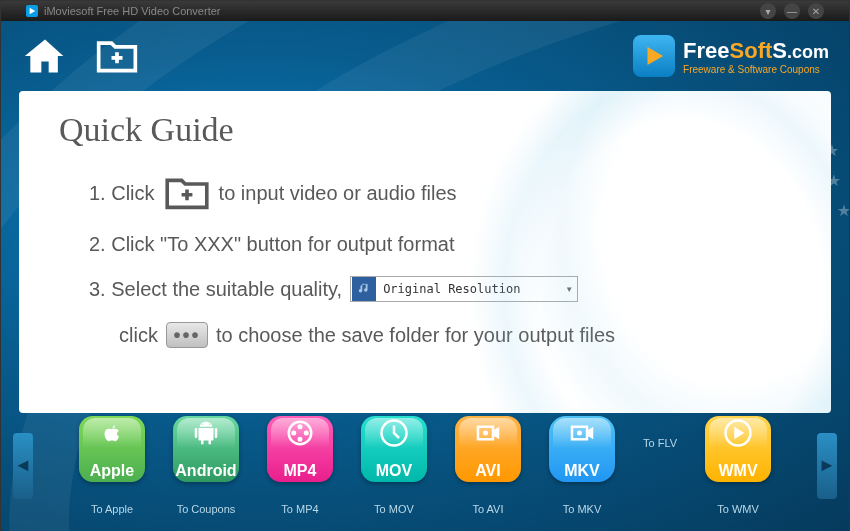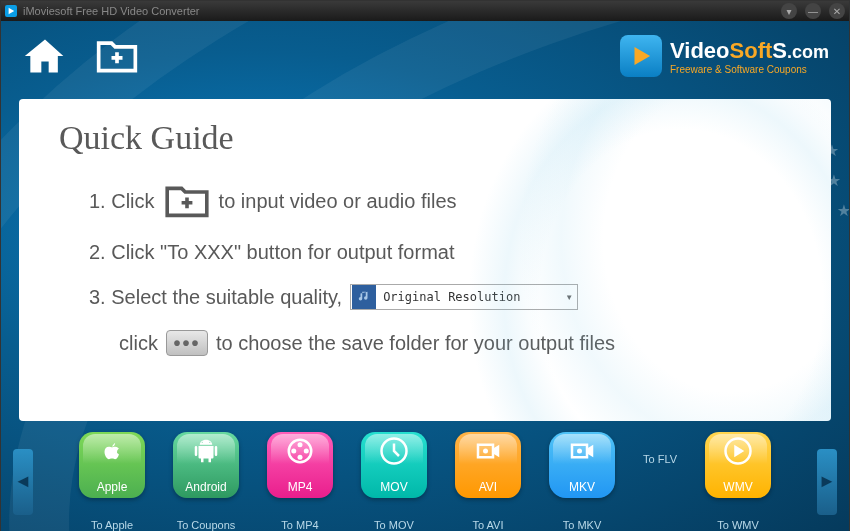"iMoviesoft Free HD Video Converter" .titlebar { padding: 0 4px -> 0 25px }
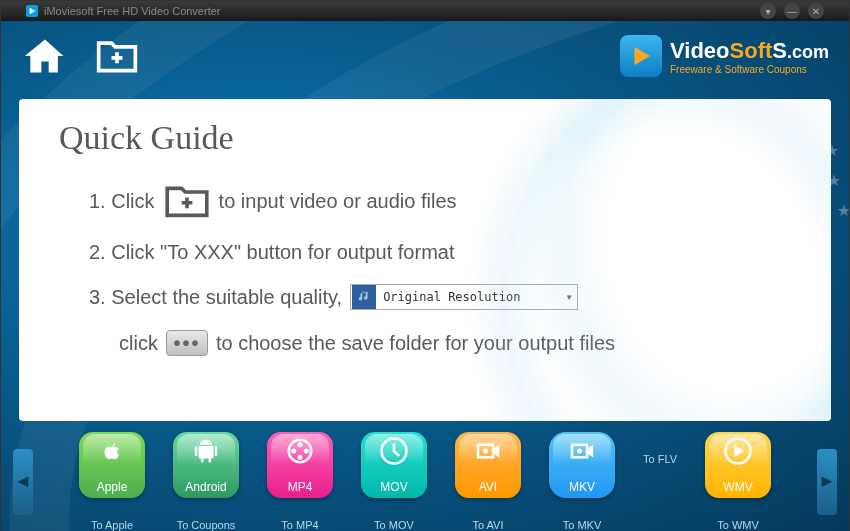"Video" span.deal { text: Video -> Free }
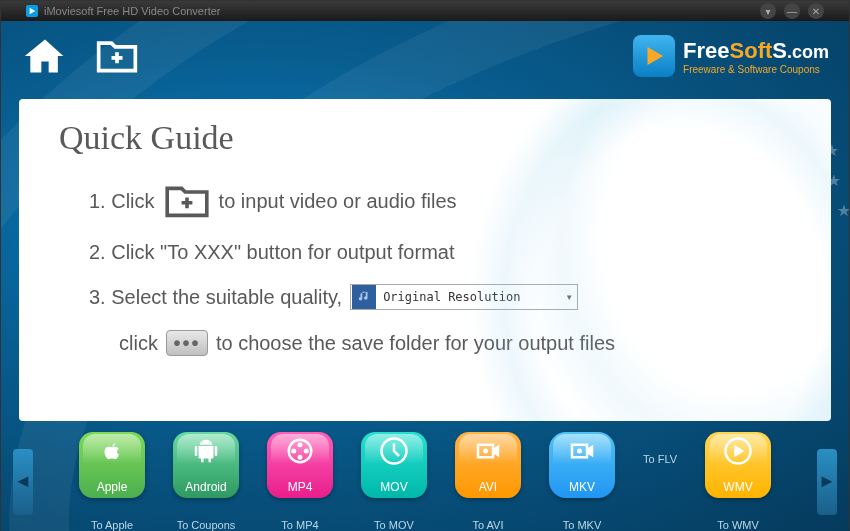"Quick Guide" .guide-panel { margin: 8px 18px -> 0 18px }
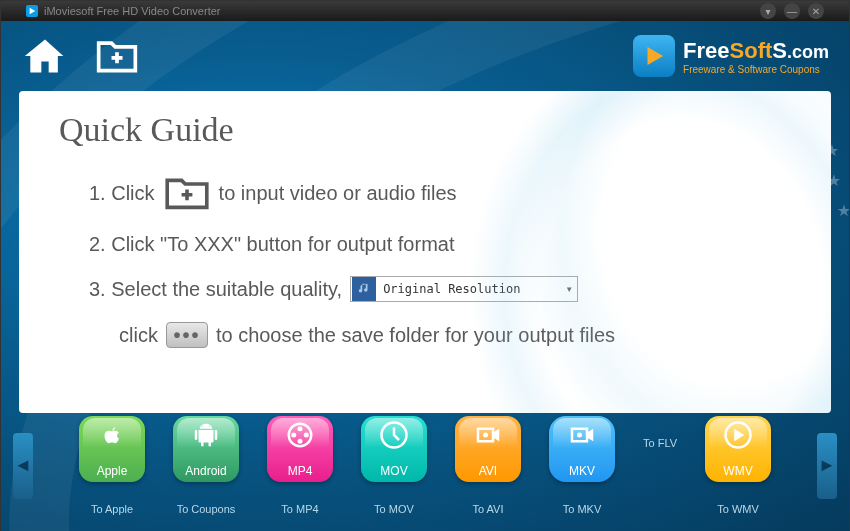"Apple" .format-badge { font-size: 12px -> 16px; font-weight: normal -> bold }
